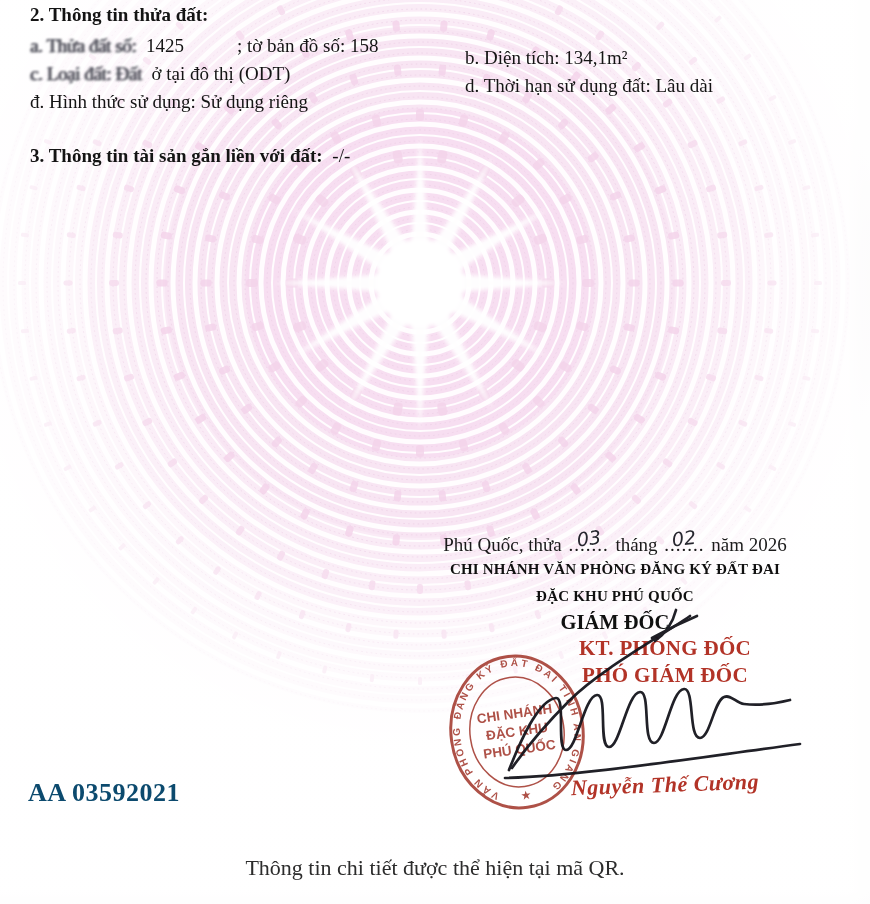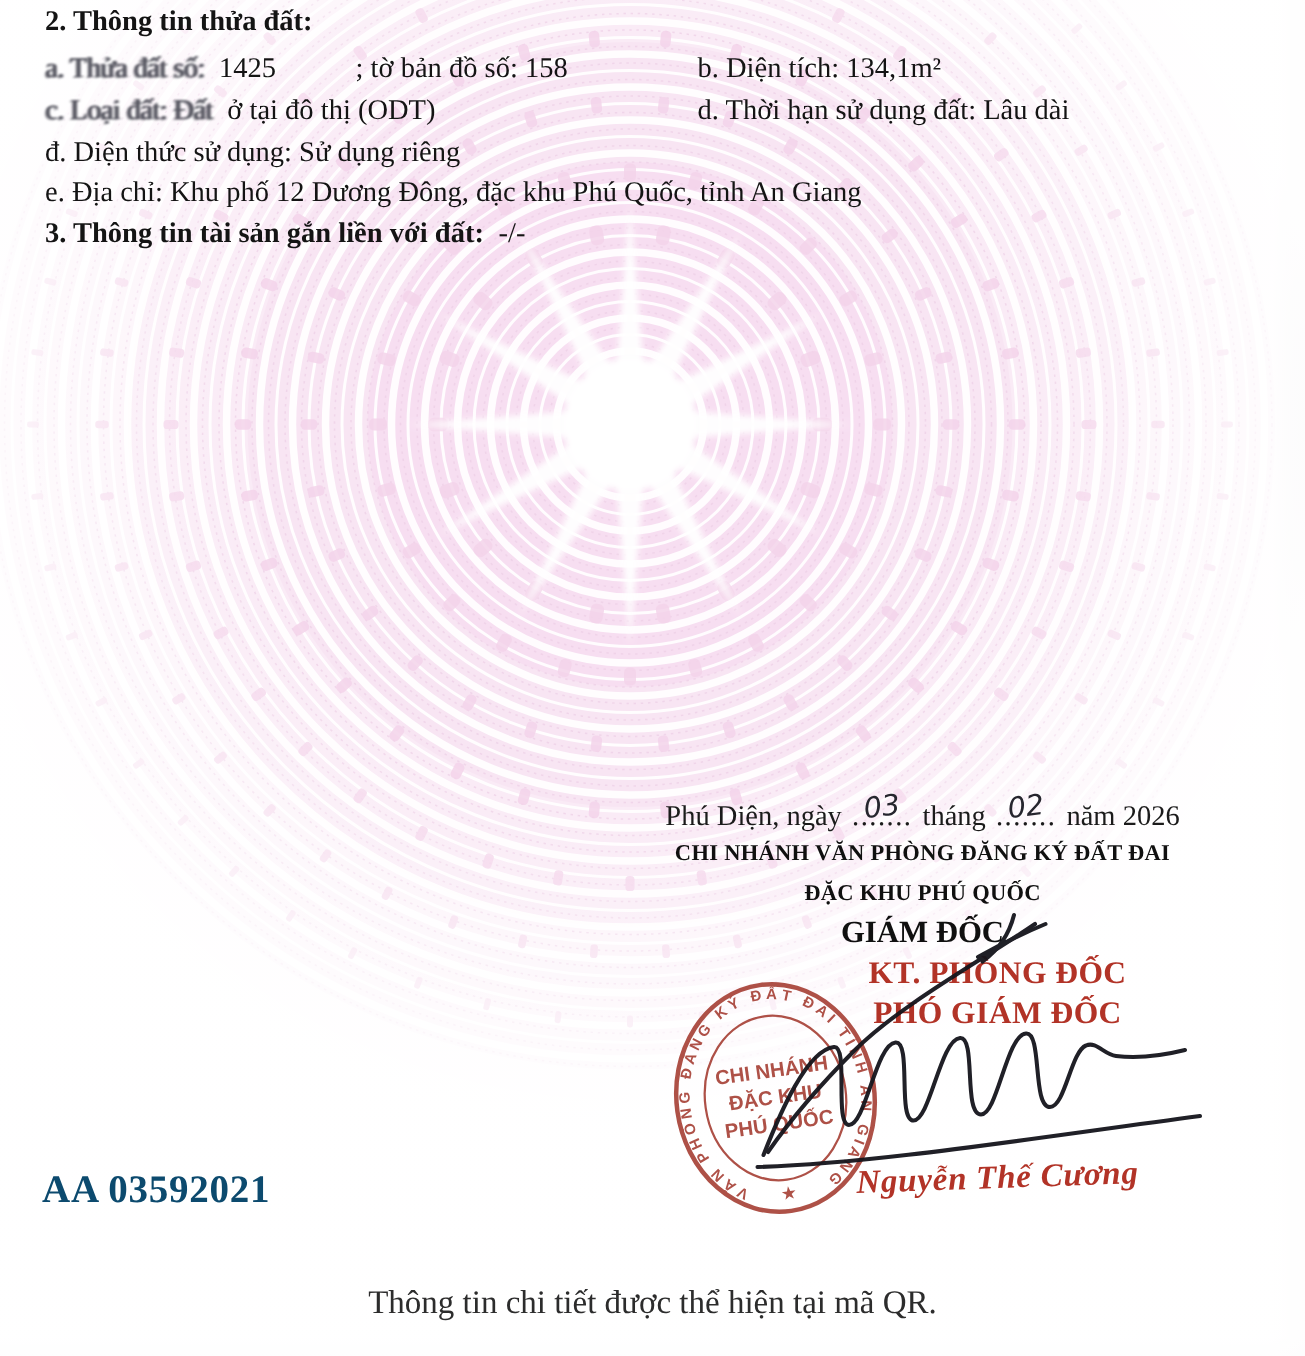"b. Diện tích: 134,1m²" .colright { margin-top: none -> 12px }
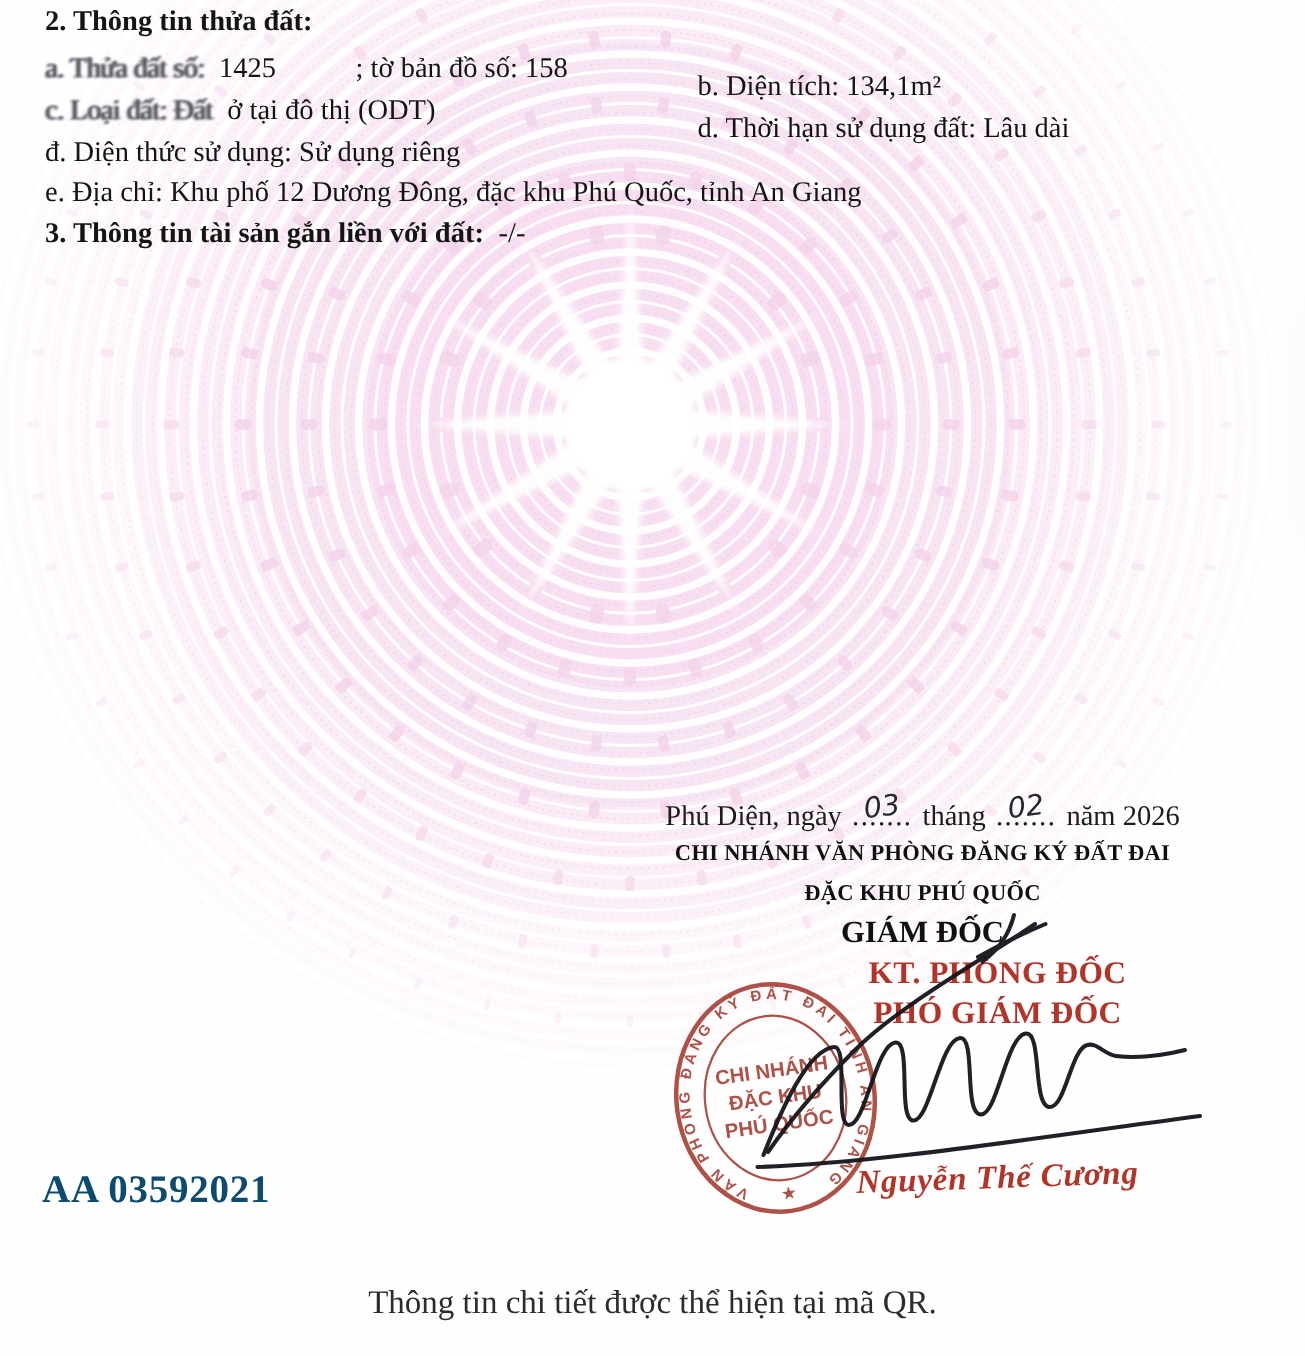"đ. Diện thức sử dụng:" div.row { text: Diện -> Hình }
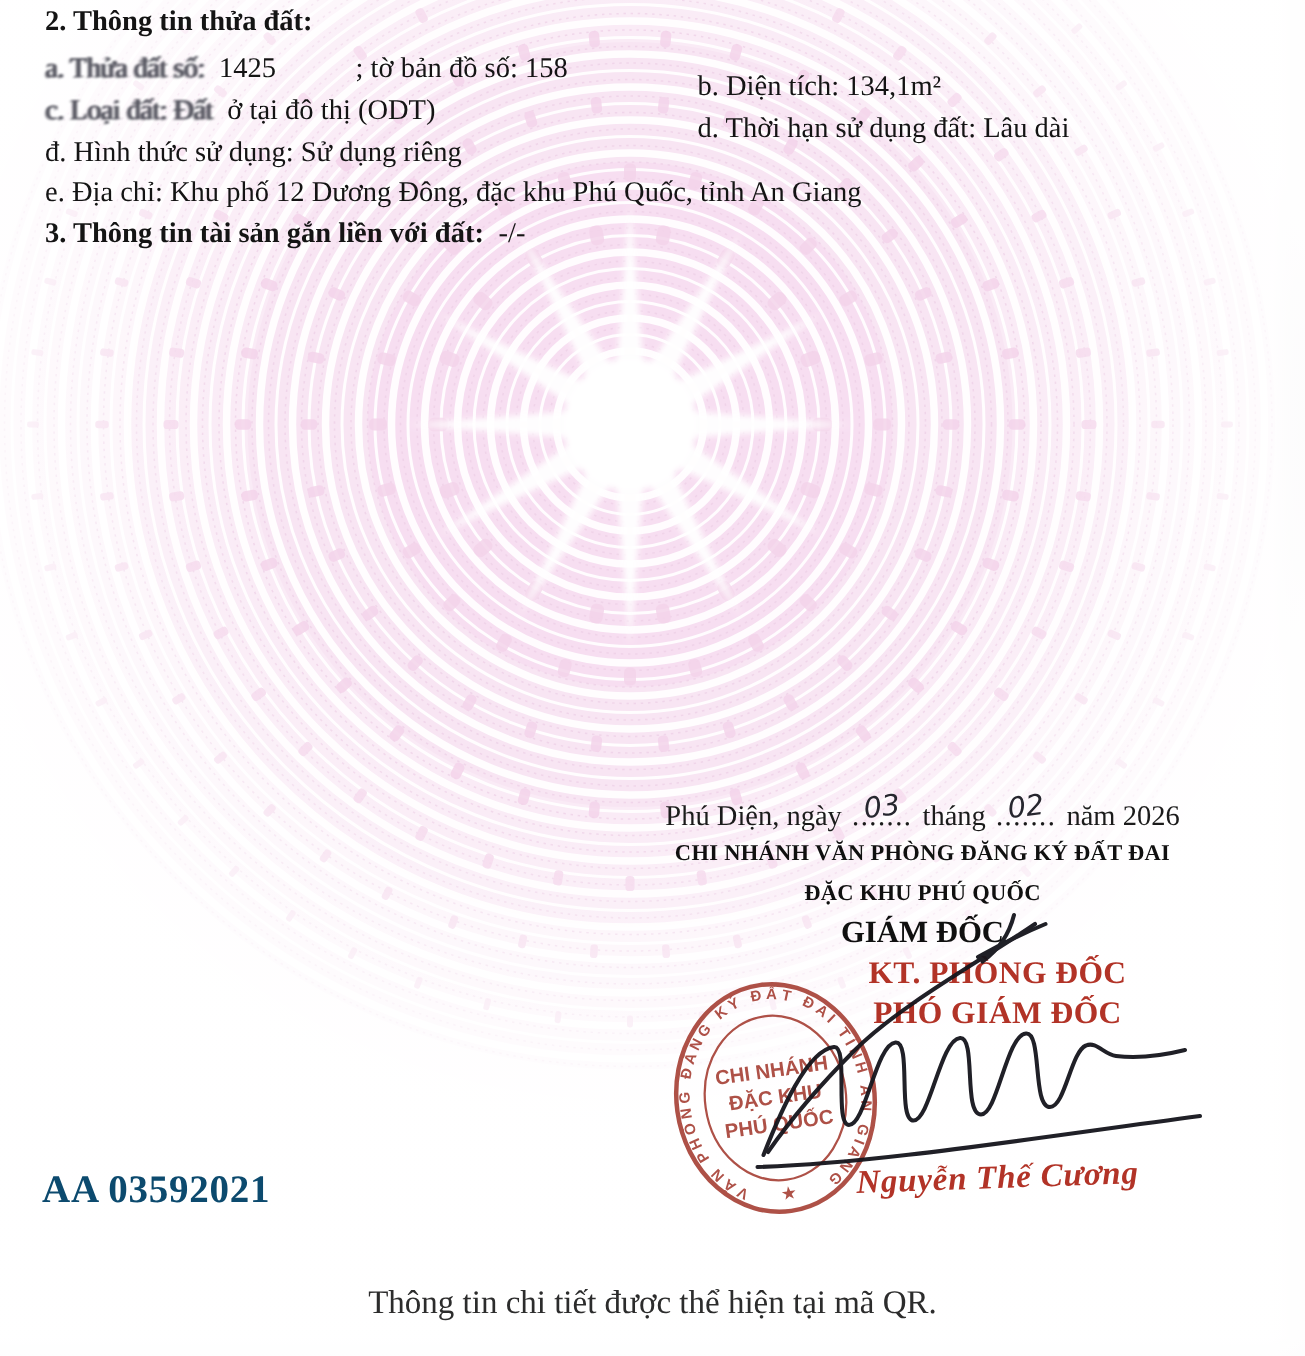"e. Địa chỉ: Khu phố" div.row { html: <div>e. Địa chỉ: Khu phố 12 Dương Đông, đặc khu Phú Quốc, tỉnh An Giang</div> -> none }
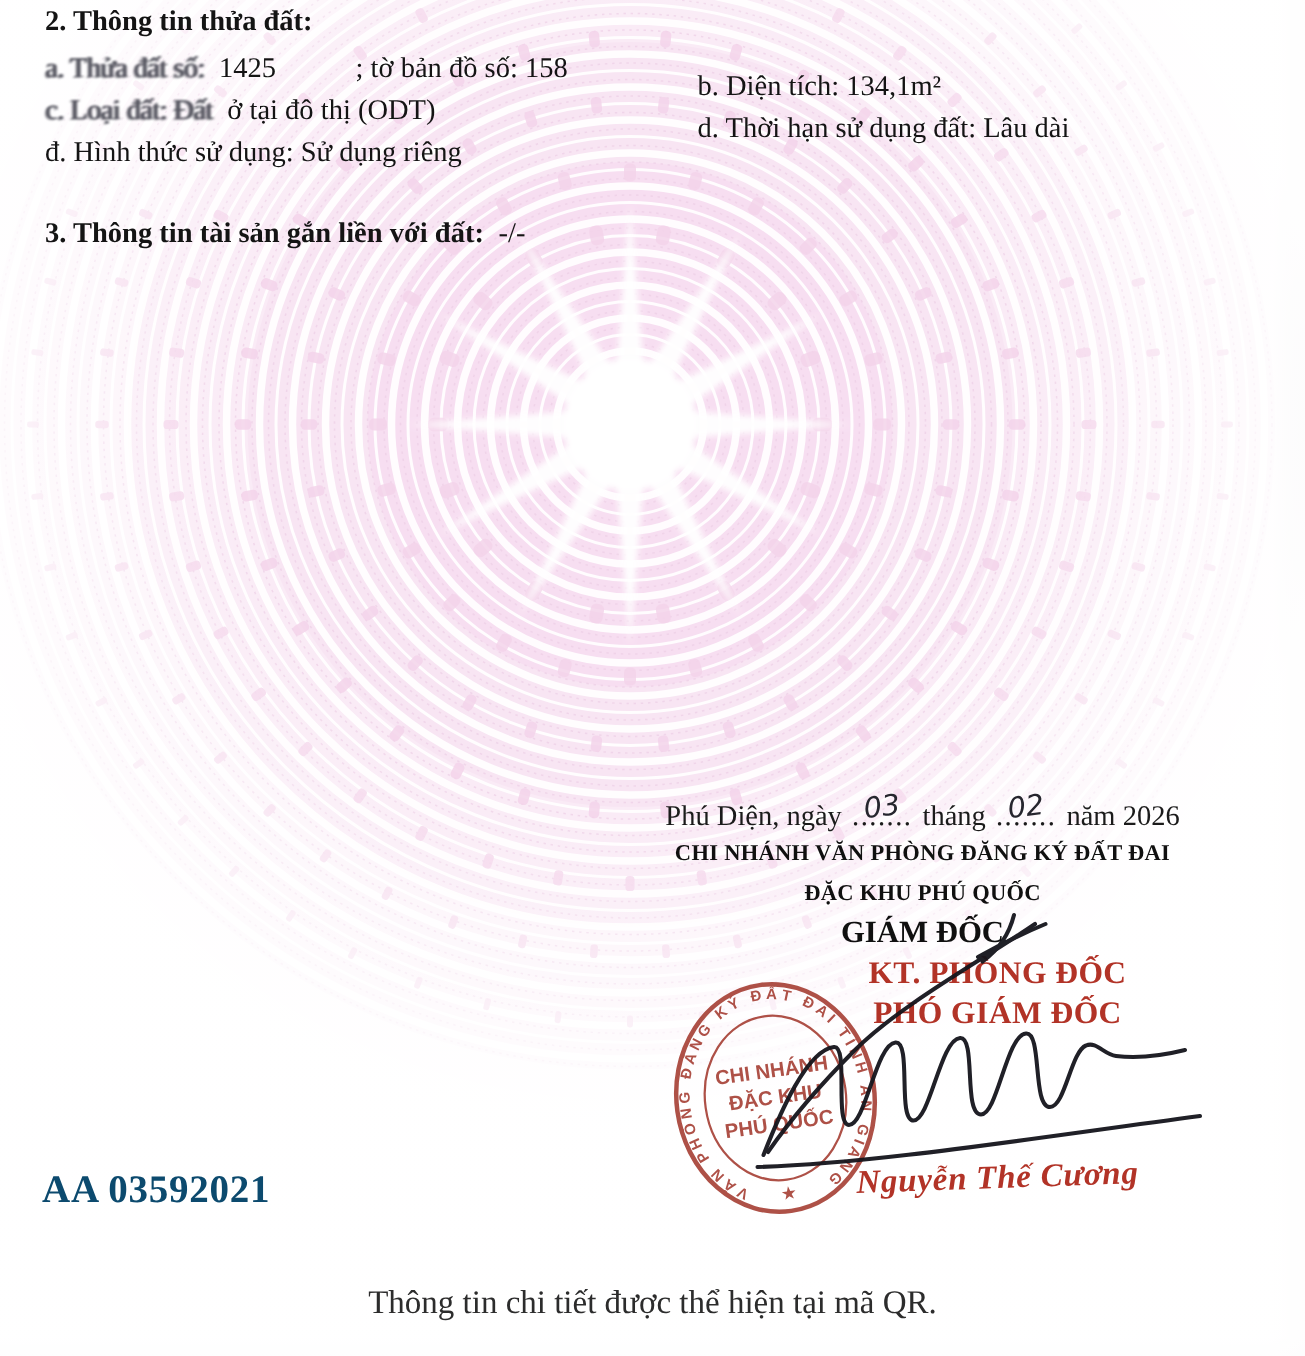"Phú Diện, ngày" span { text: Diện, ngày -> Quốc, thửa }
